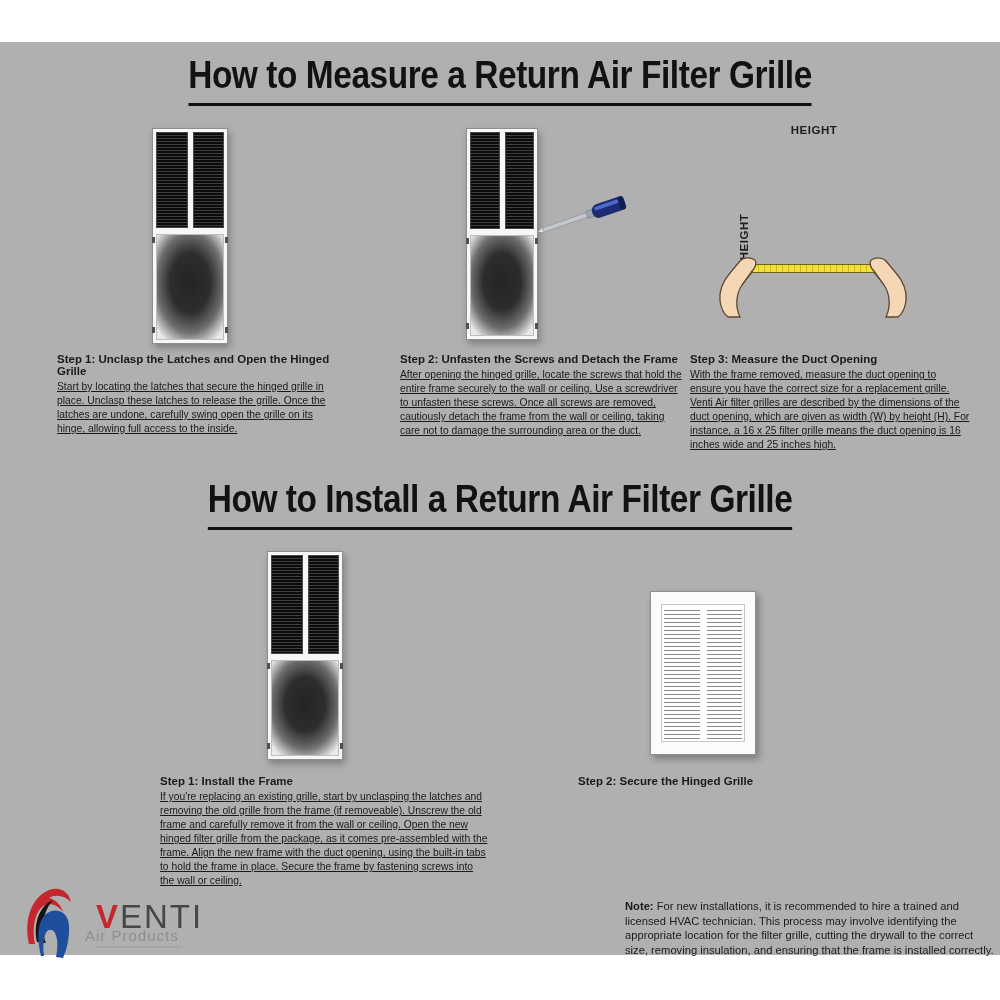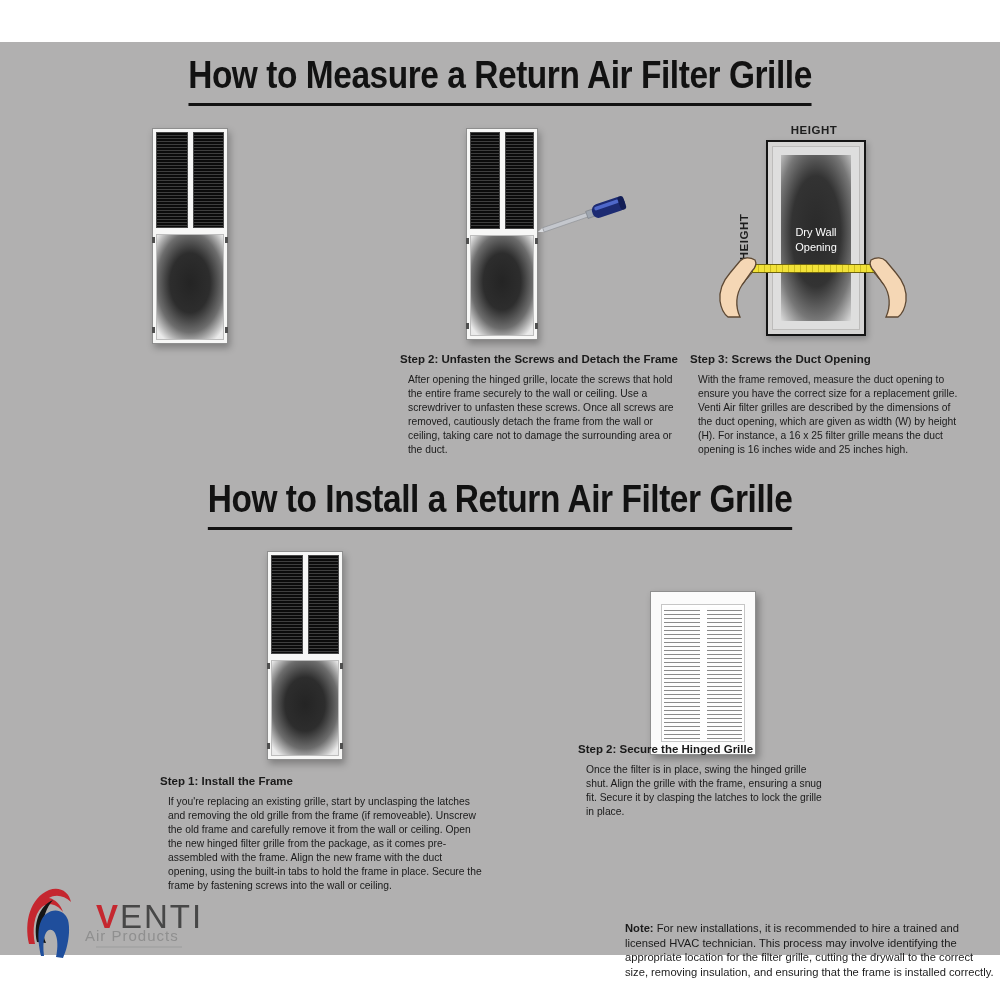"Dry Wall Opening" div.measure-frame { html: <div> <div> <div> <div>Dry Wall Opening</div> </div> </div> </div> -> none }
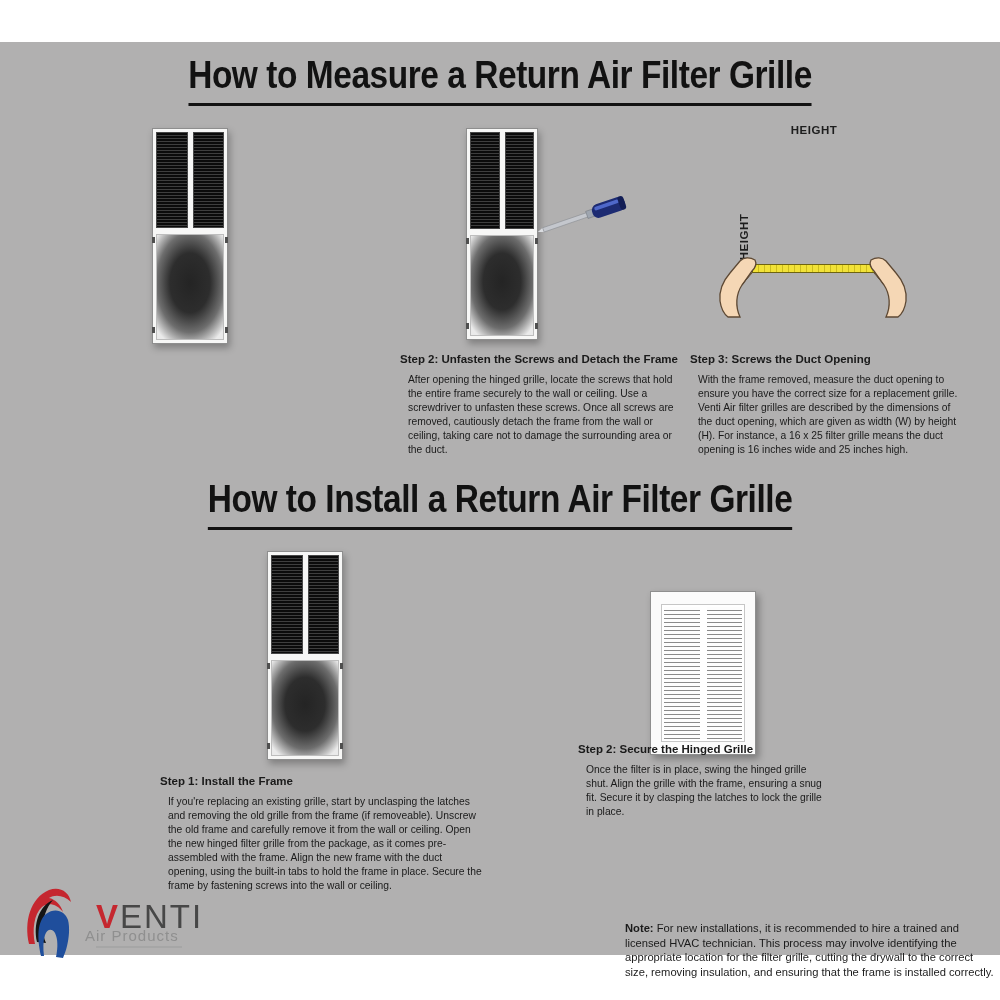"Step 1: Unclasp the Latches" h3 { html: none -> <h3>Step 1: Unclasp the Latches and Open the Hinged Grille</h3> }
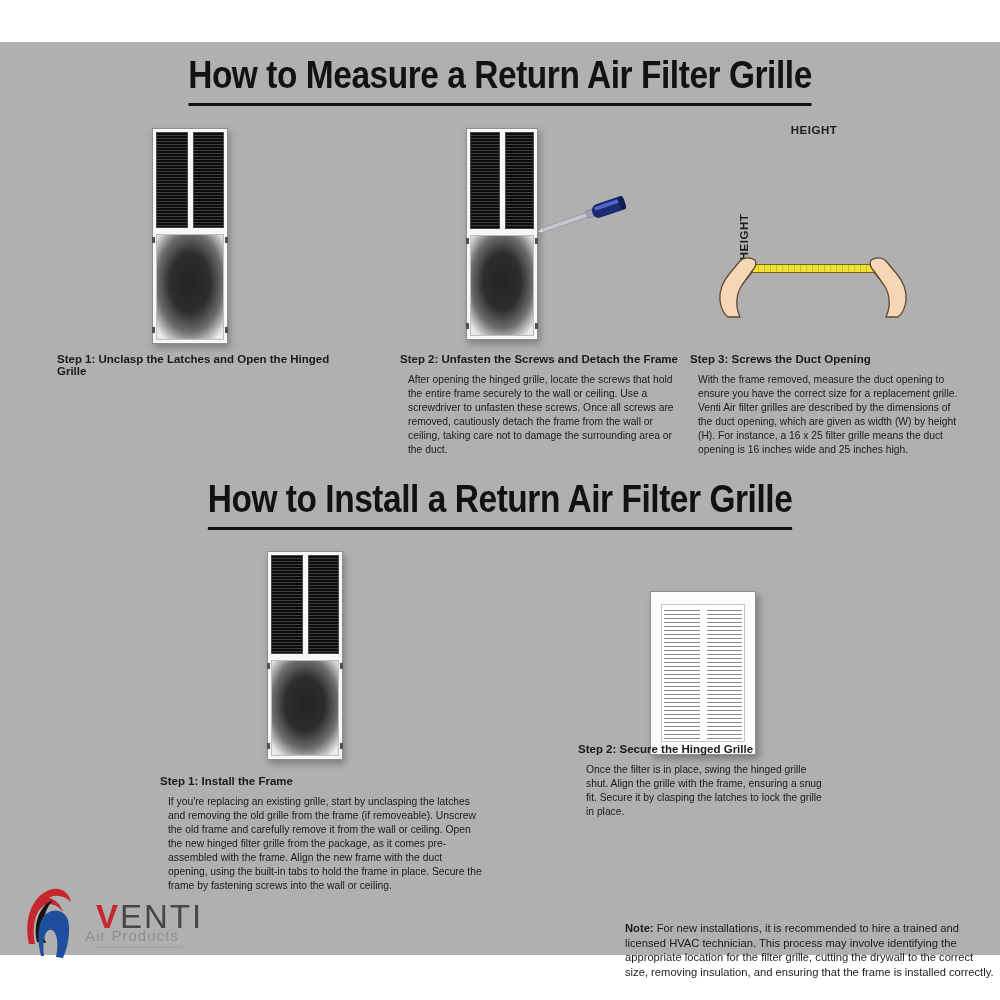"Step 3: Screws the Duct" h3 { text: Screws -> Measure }
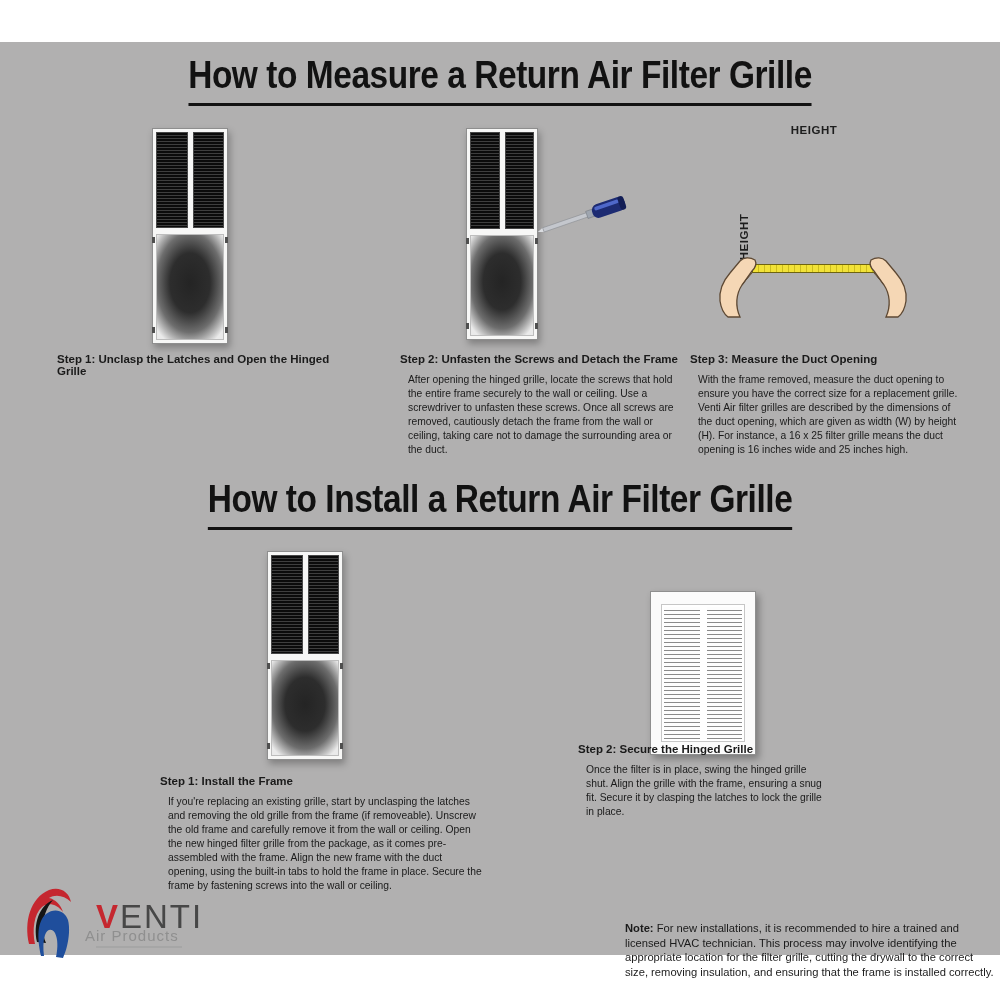"After opening the hinged grille," .step p { margin: 8px -> 0; text-decoration: none -> underline }
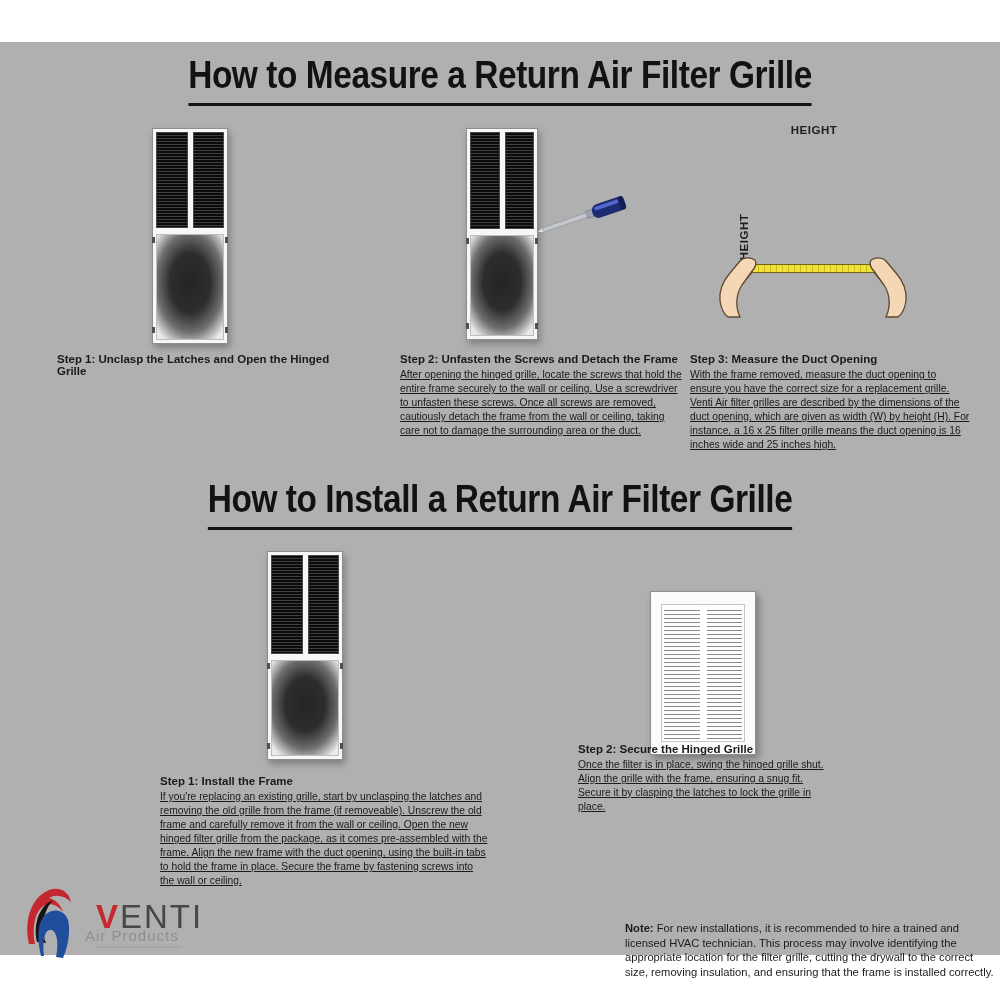"Start by locating the latches" p { html: none -> <p>Start by locating the latches that secure the hinged grille in place. Unclasp these latches to release the grille. Once the latches are undone, carefully swing open the grille on its hinge, allowing full access to the inside.</p> }
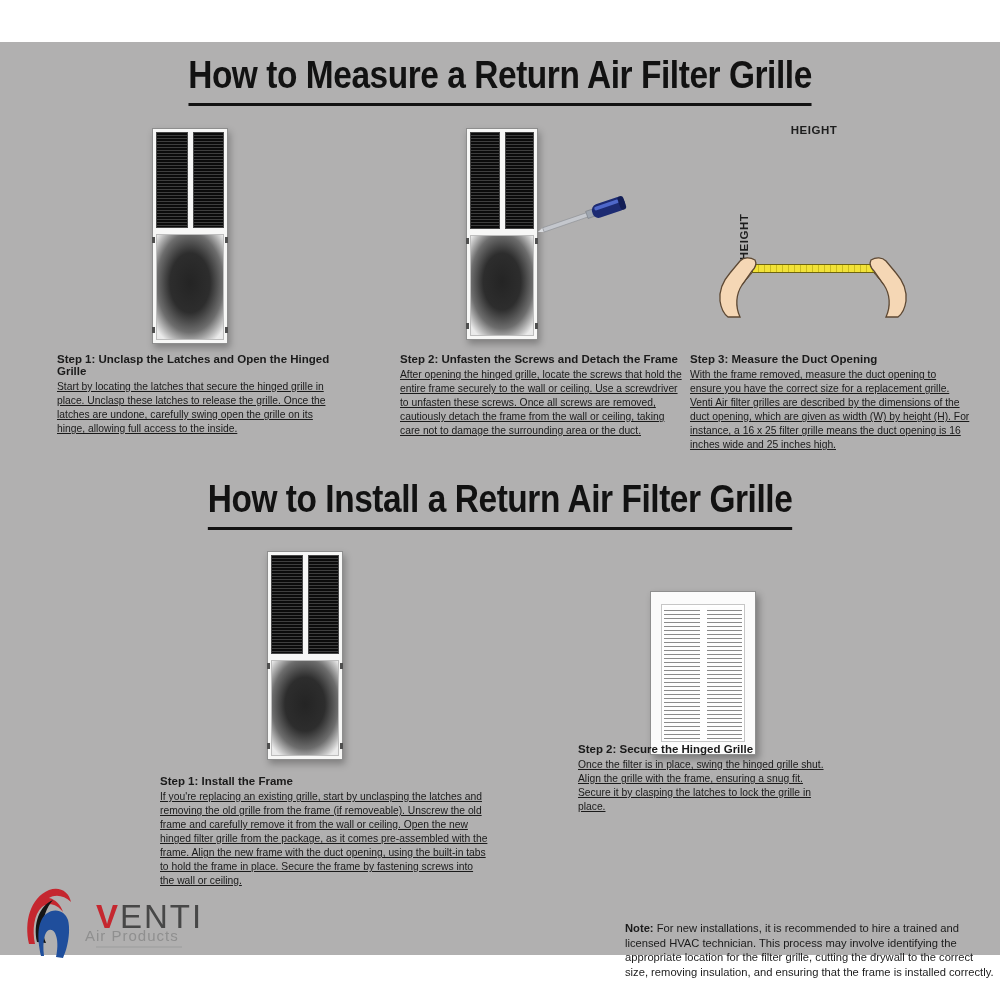"Step 2: Secure the Hinged" .s5 { top: 743px -> 775px }
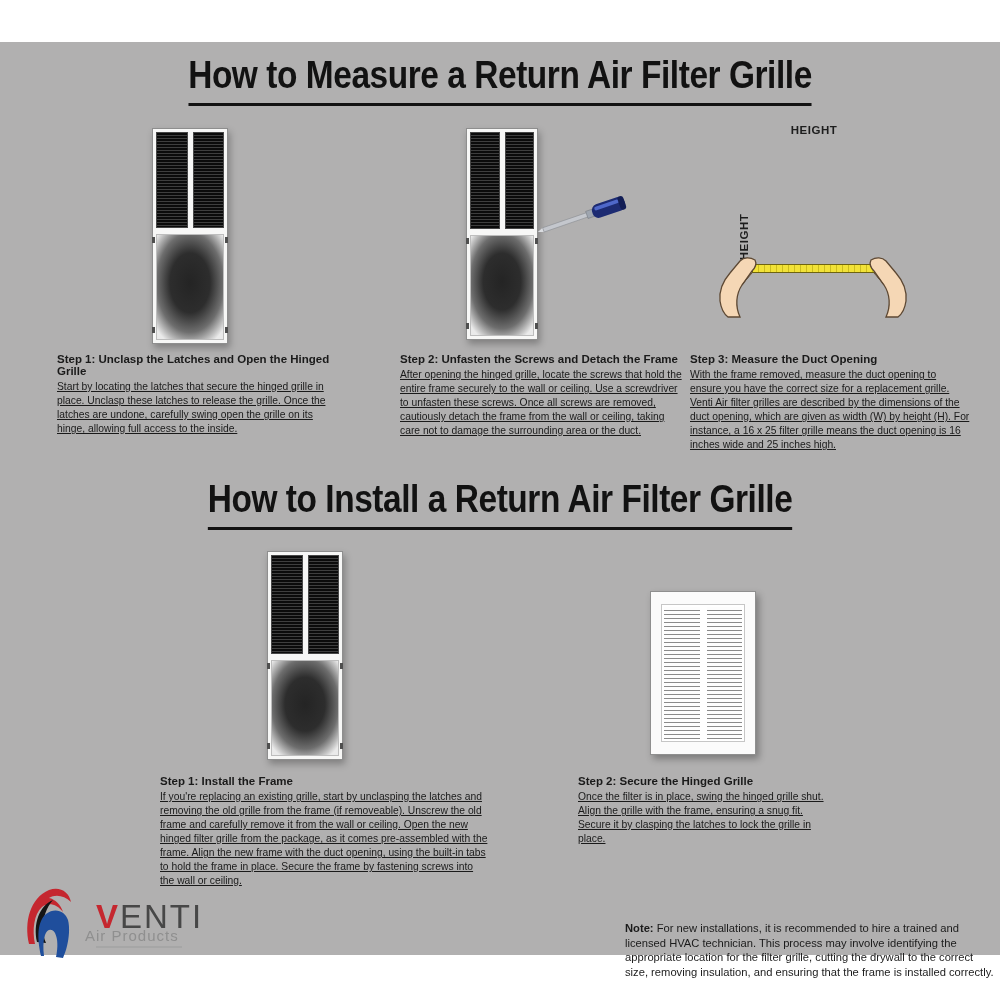"Once the filter is in" p { html: <p>Once the filter is in place, swing the hinged grille shut. Align the grille with the frame, ensuring a snug fit. Secure it by clasping the latches to lock the grille in place.</p> -> none }
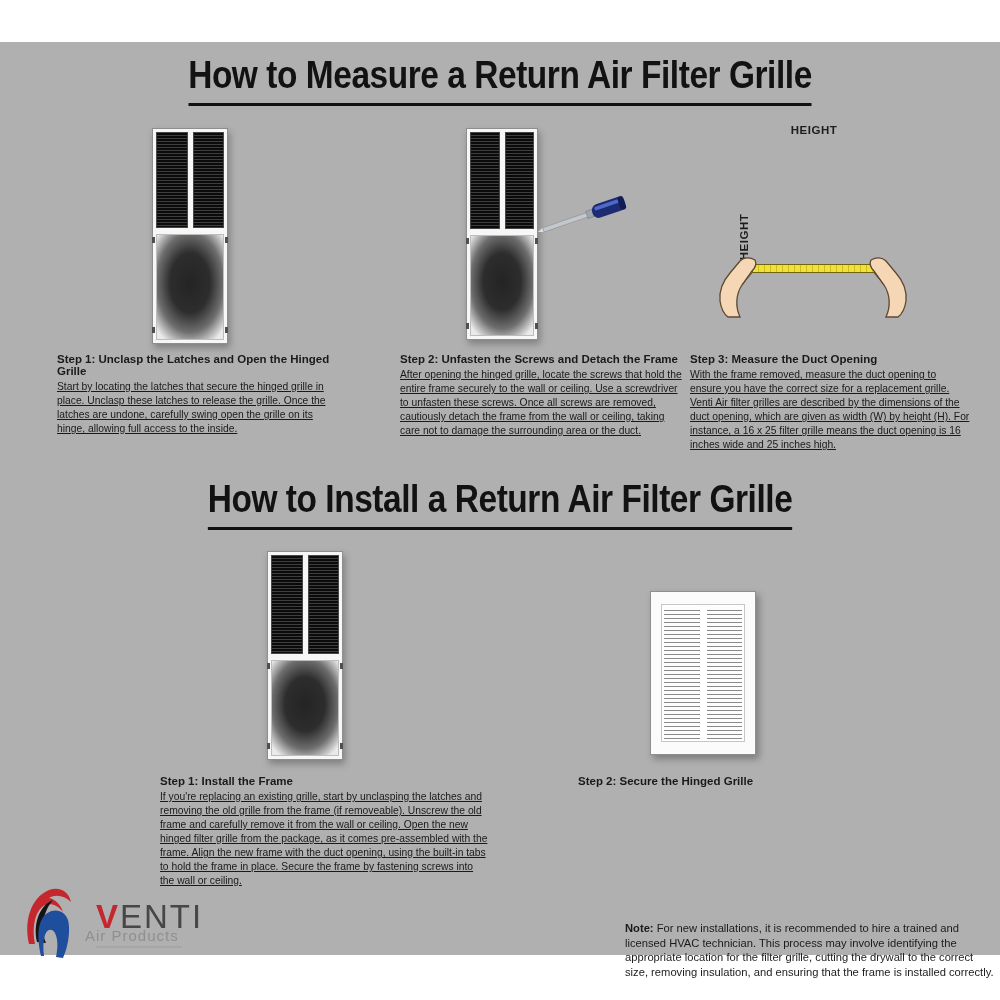"Note: For new installations, it" .note { top: 910px -> 888px }
